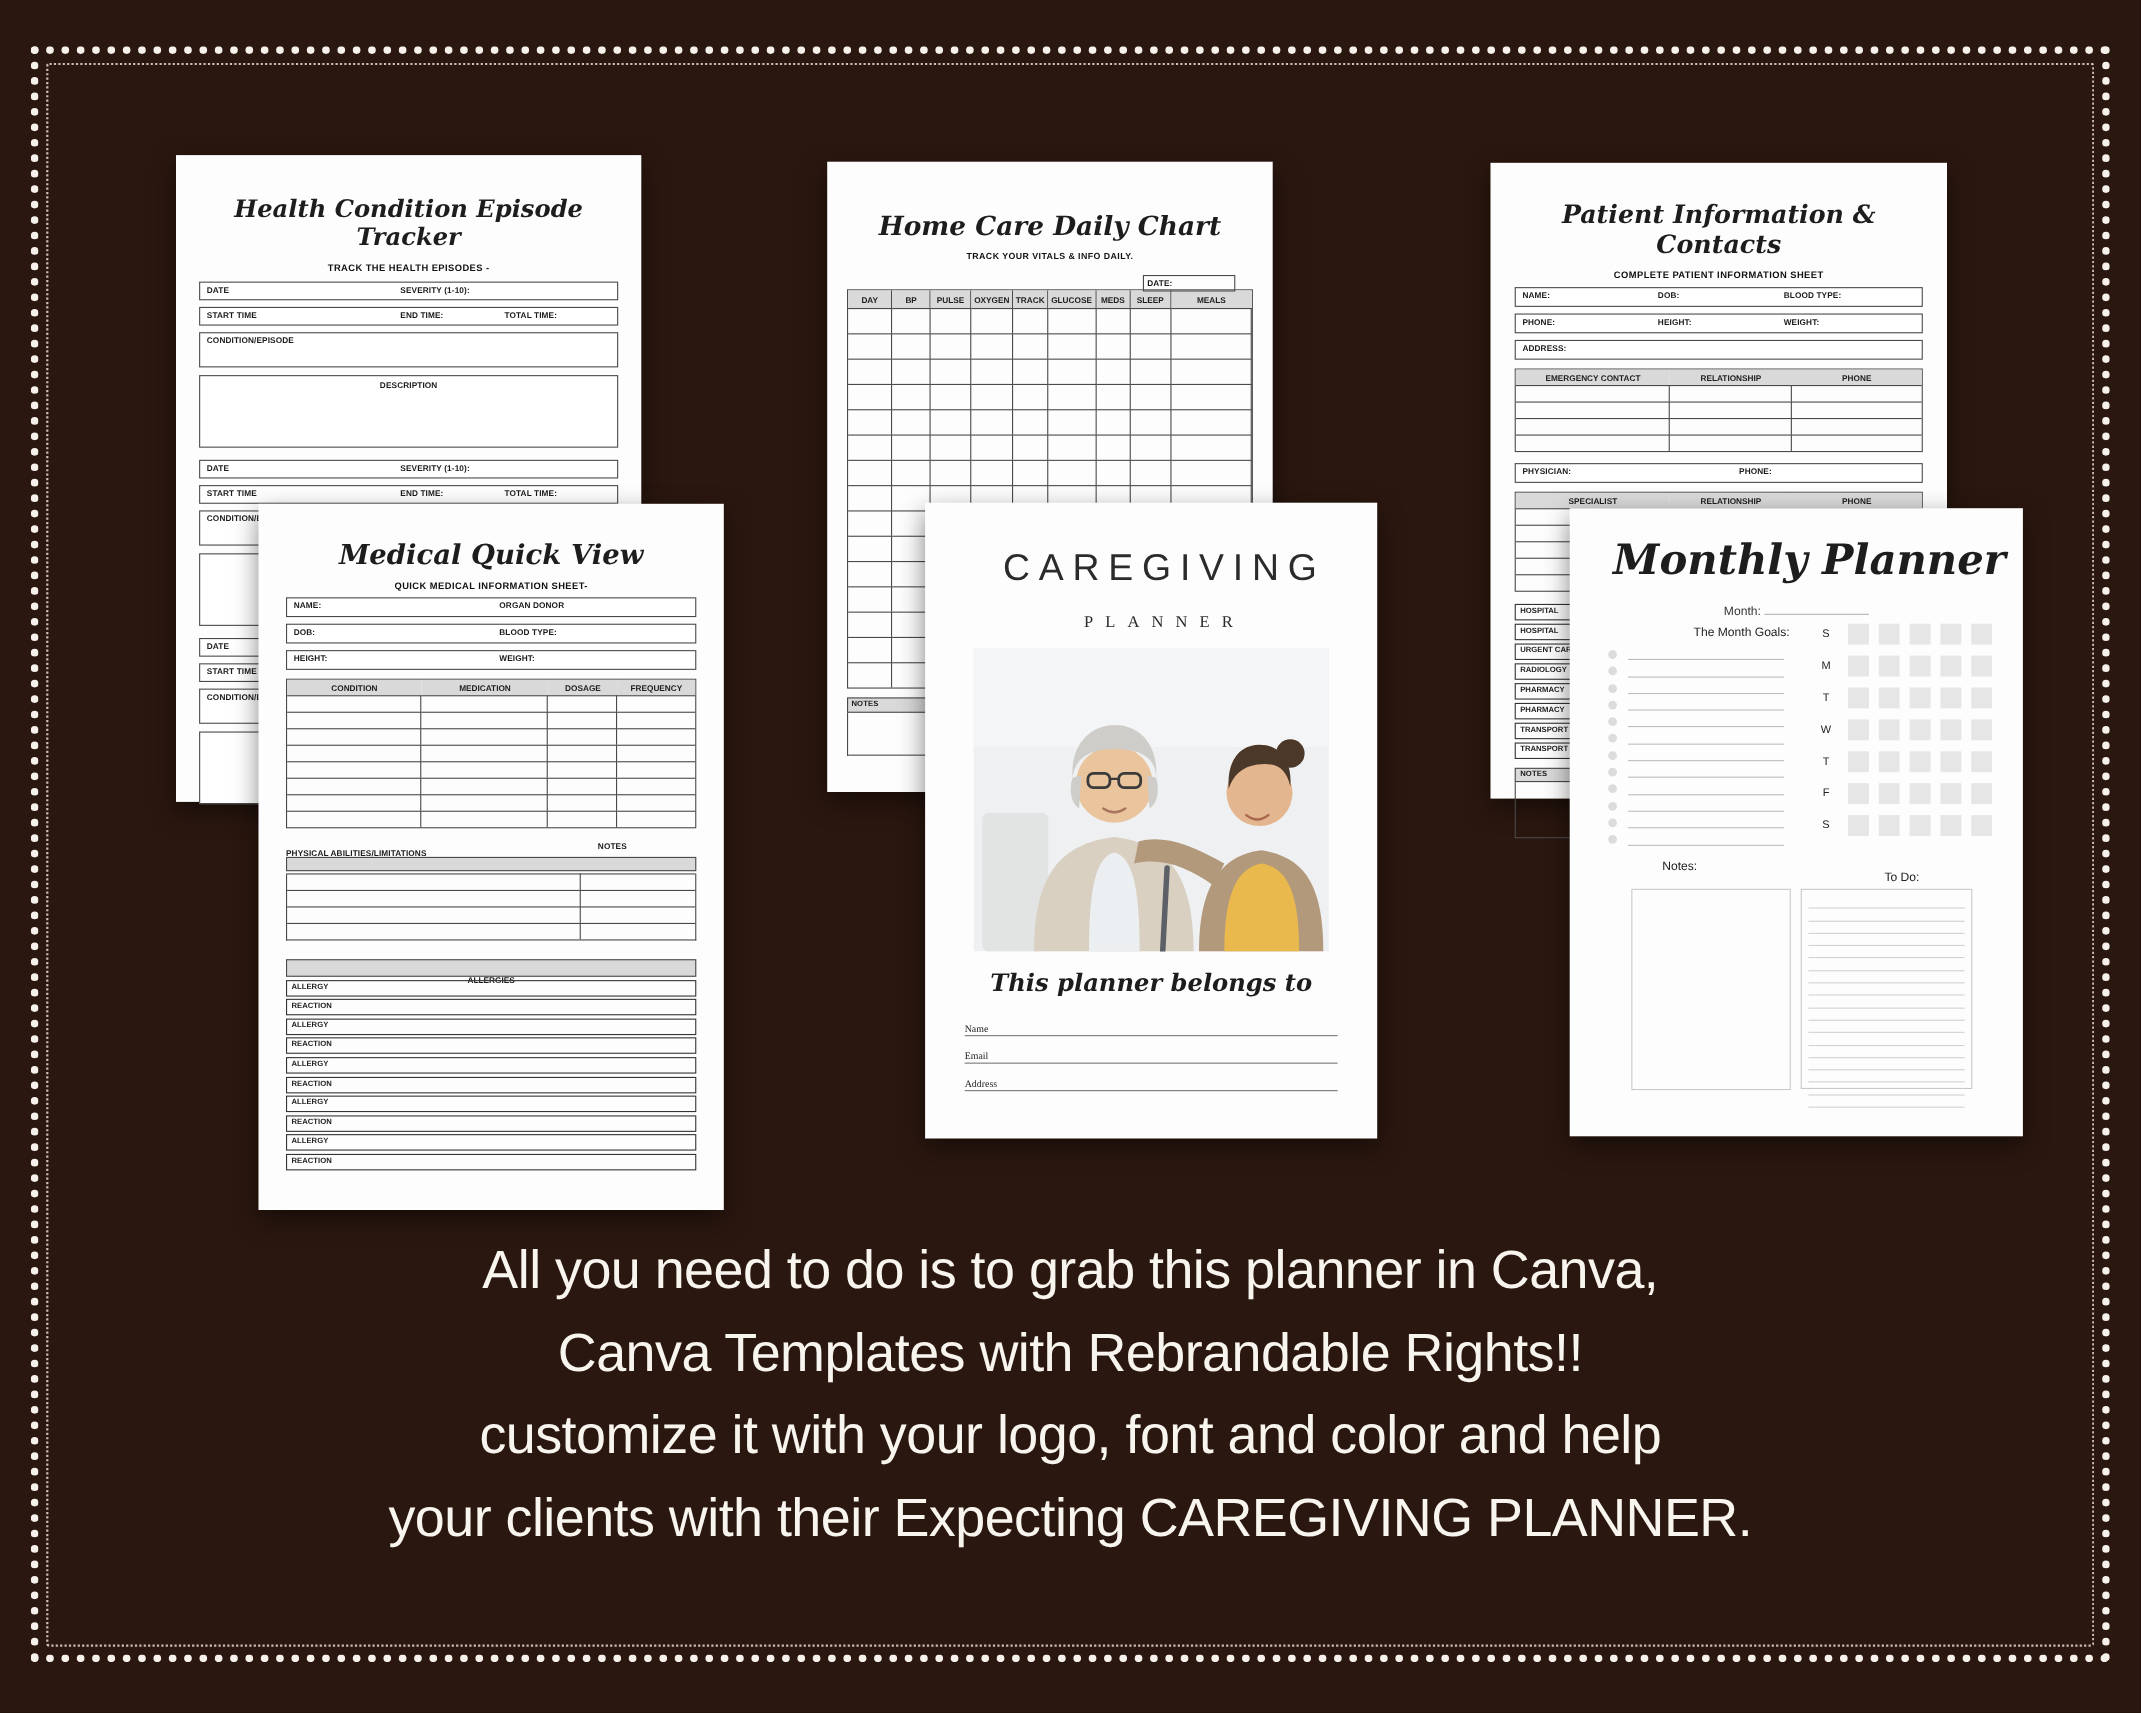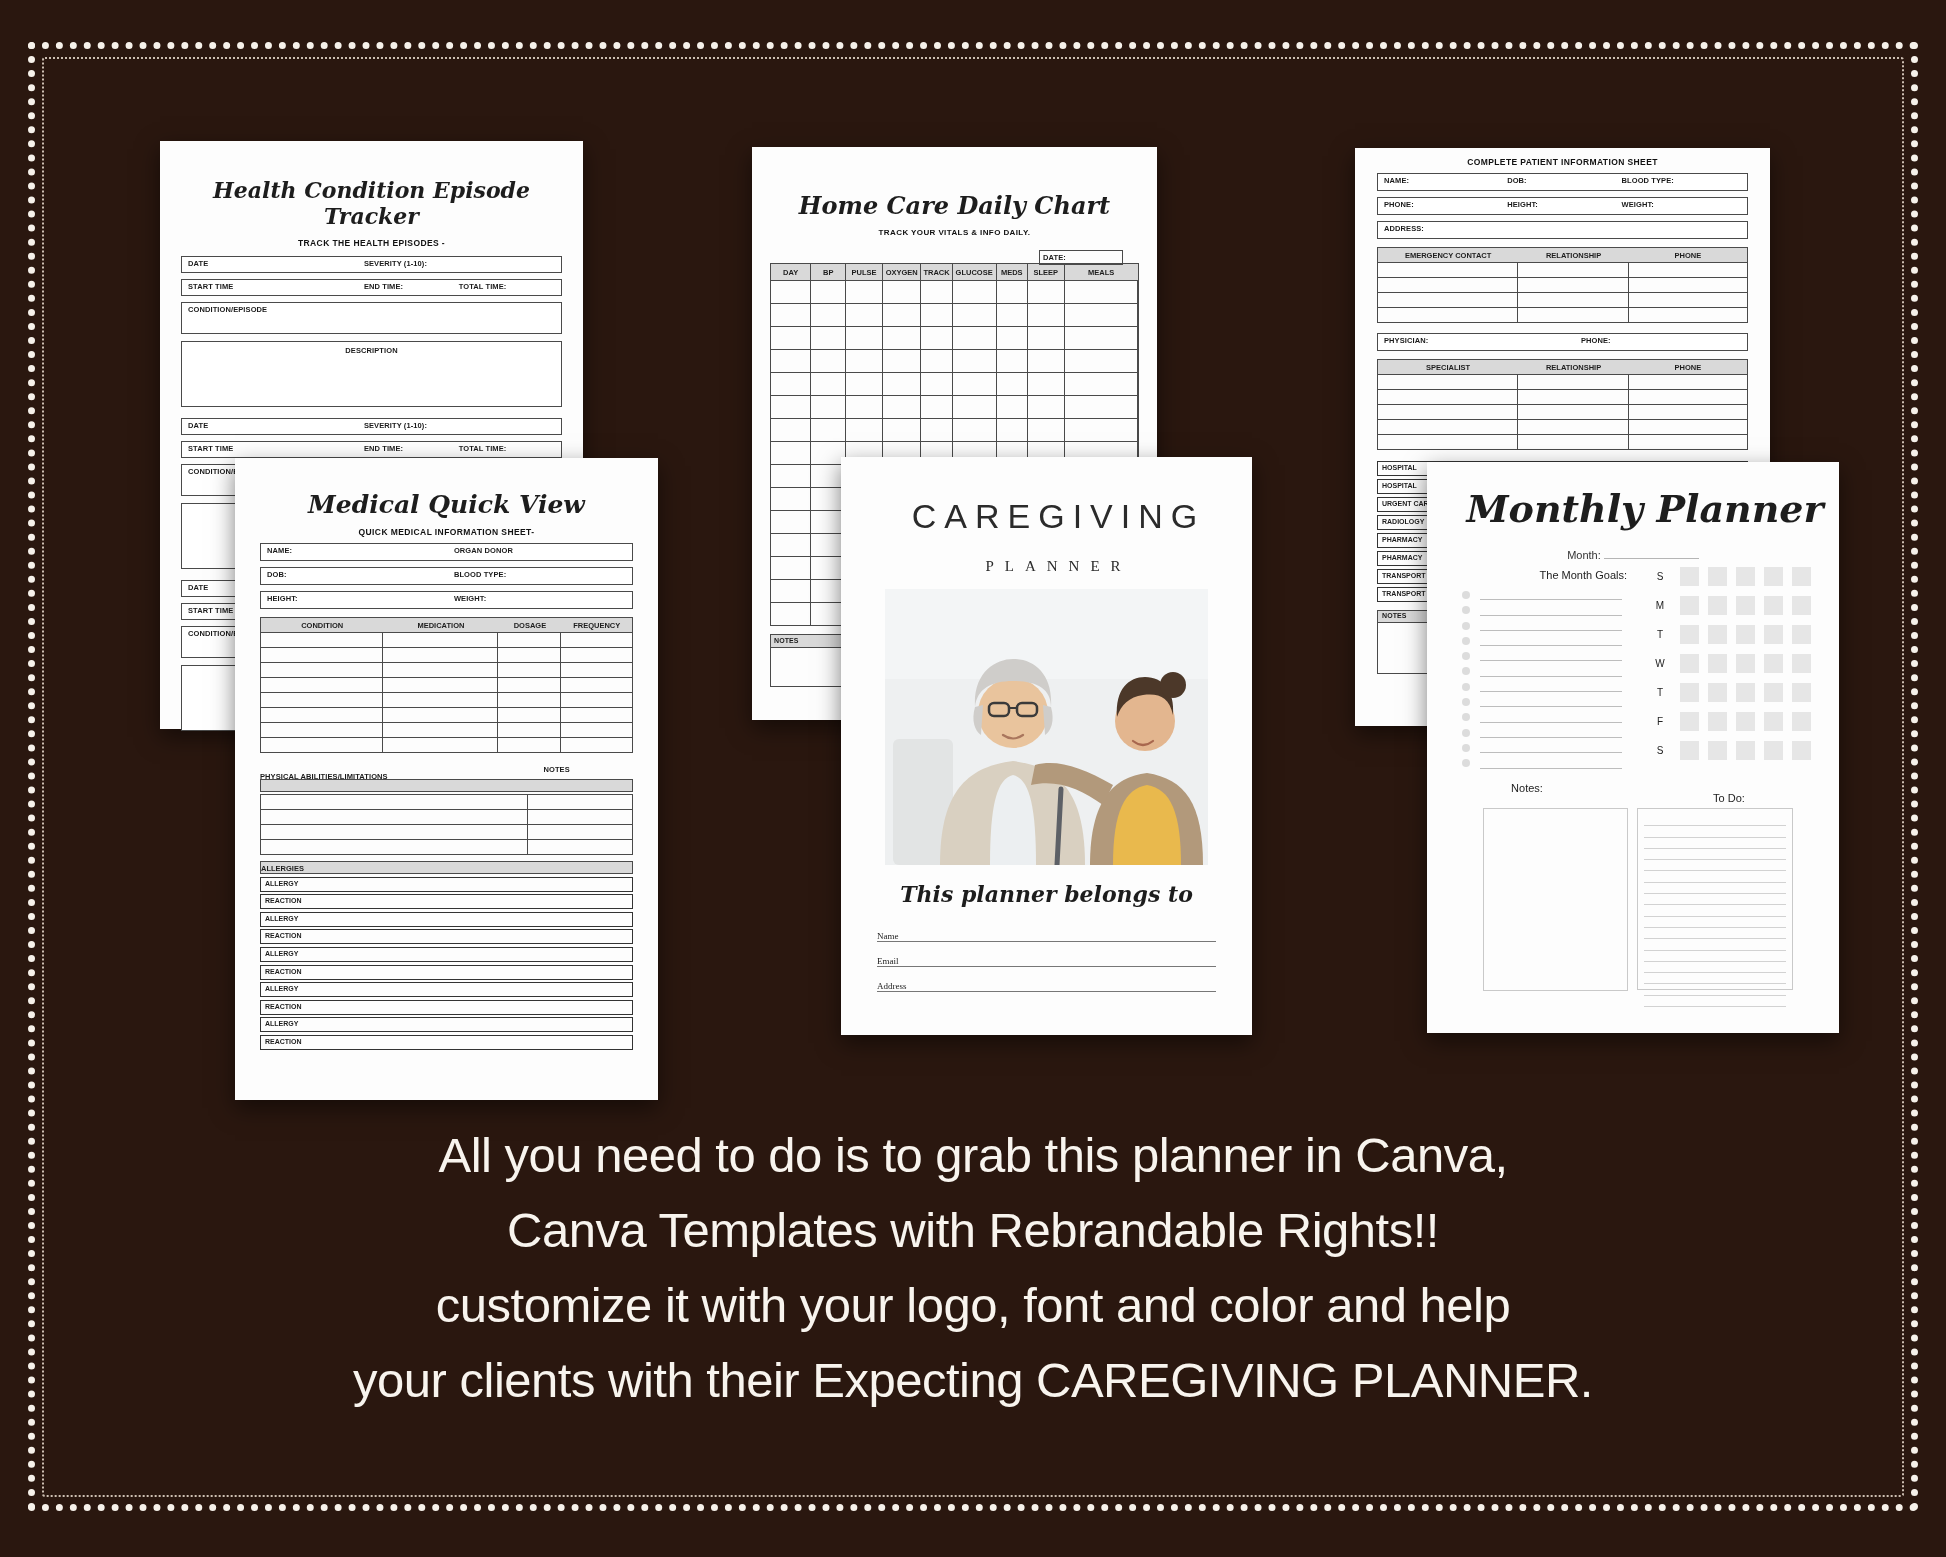"Patient Information & Contacts" h2.script { html: none -> <h2>Patient Information &amp; Contacts</h2> }
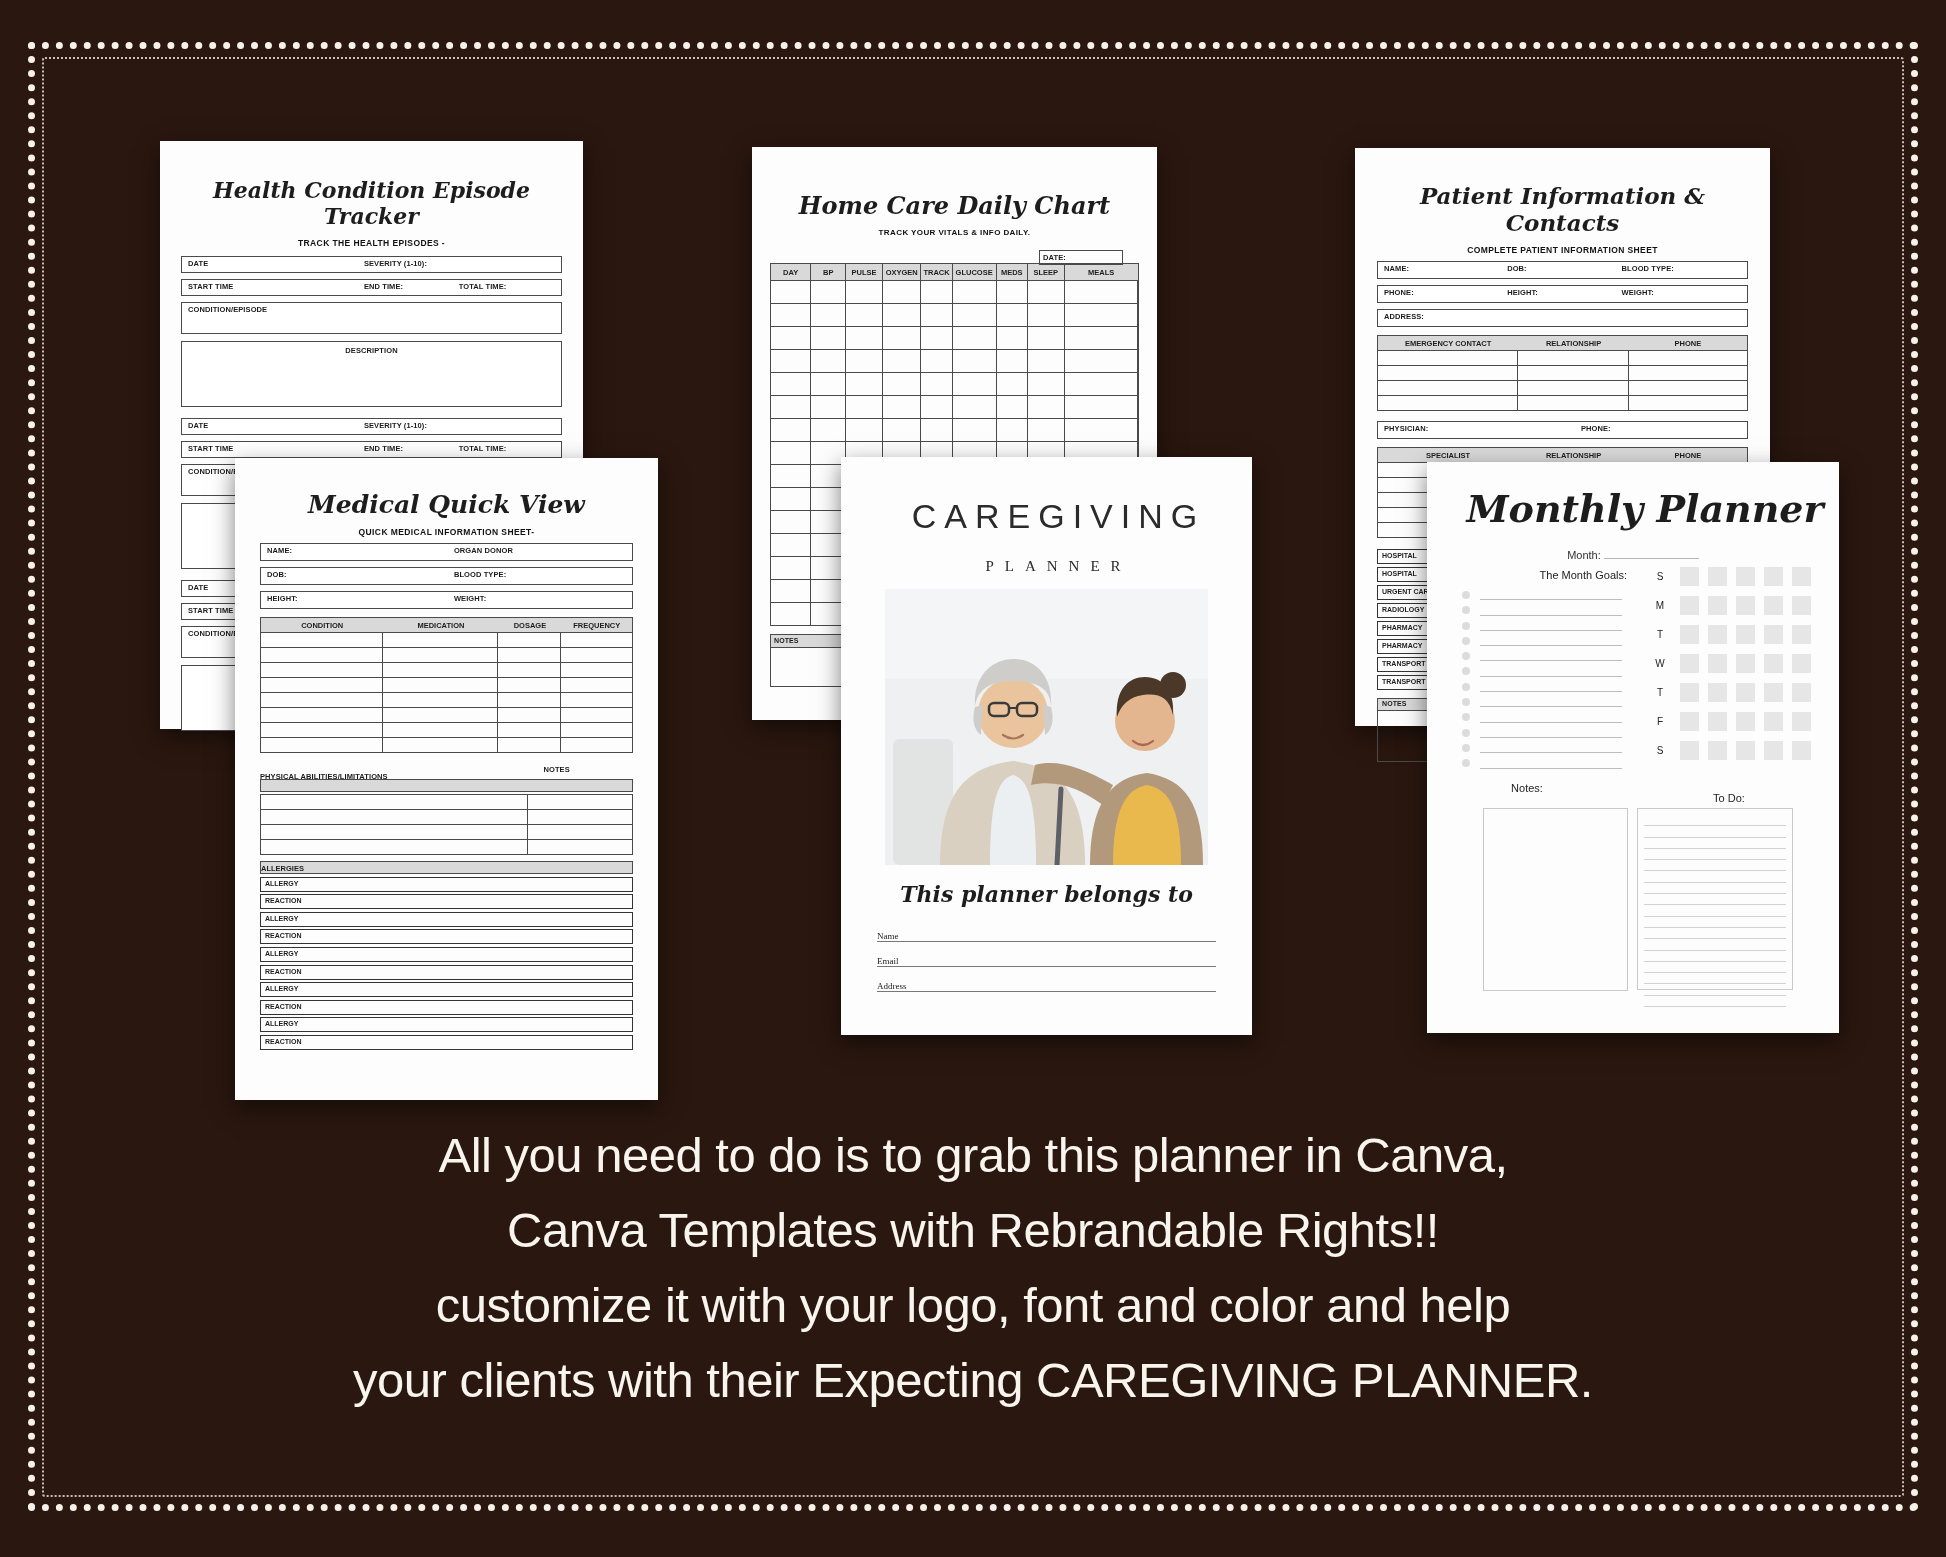"ALLERGIES" .al-head { margin-top: 6px -> 17px; padding-top: 2px -> 14px; text-align: left -> center }
